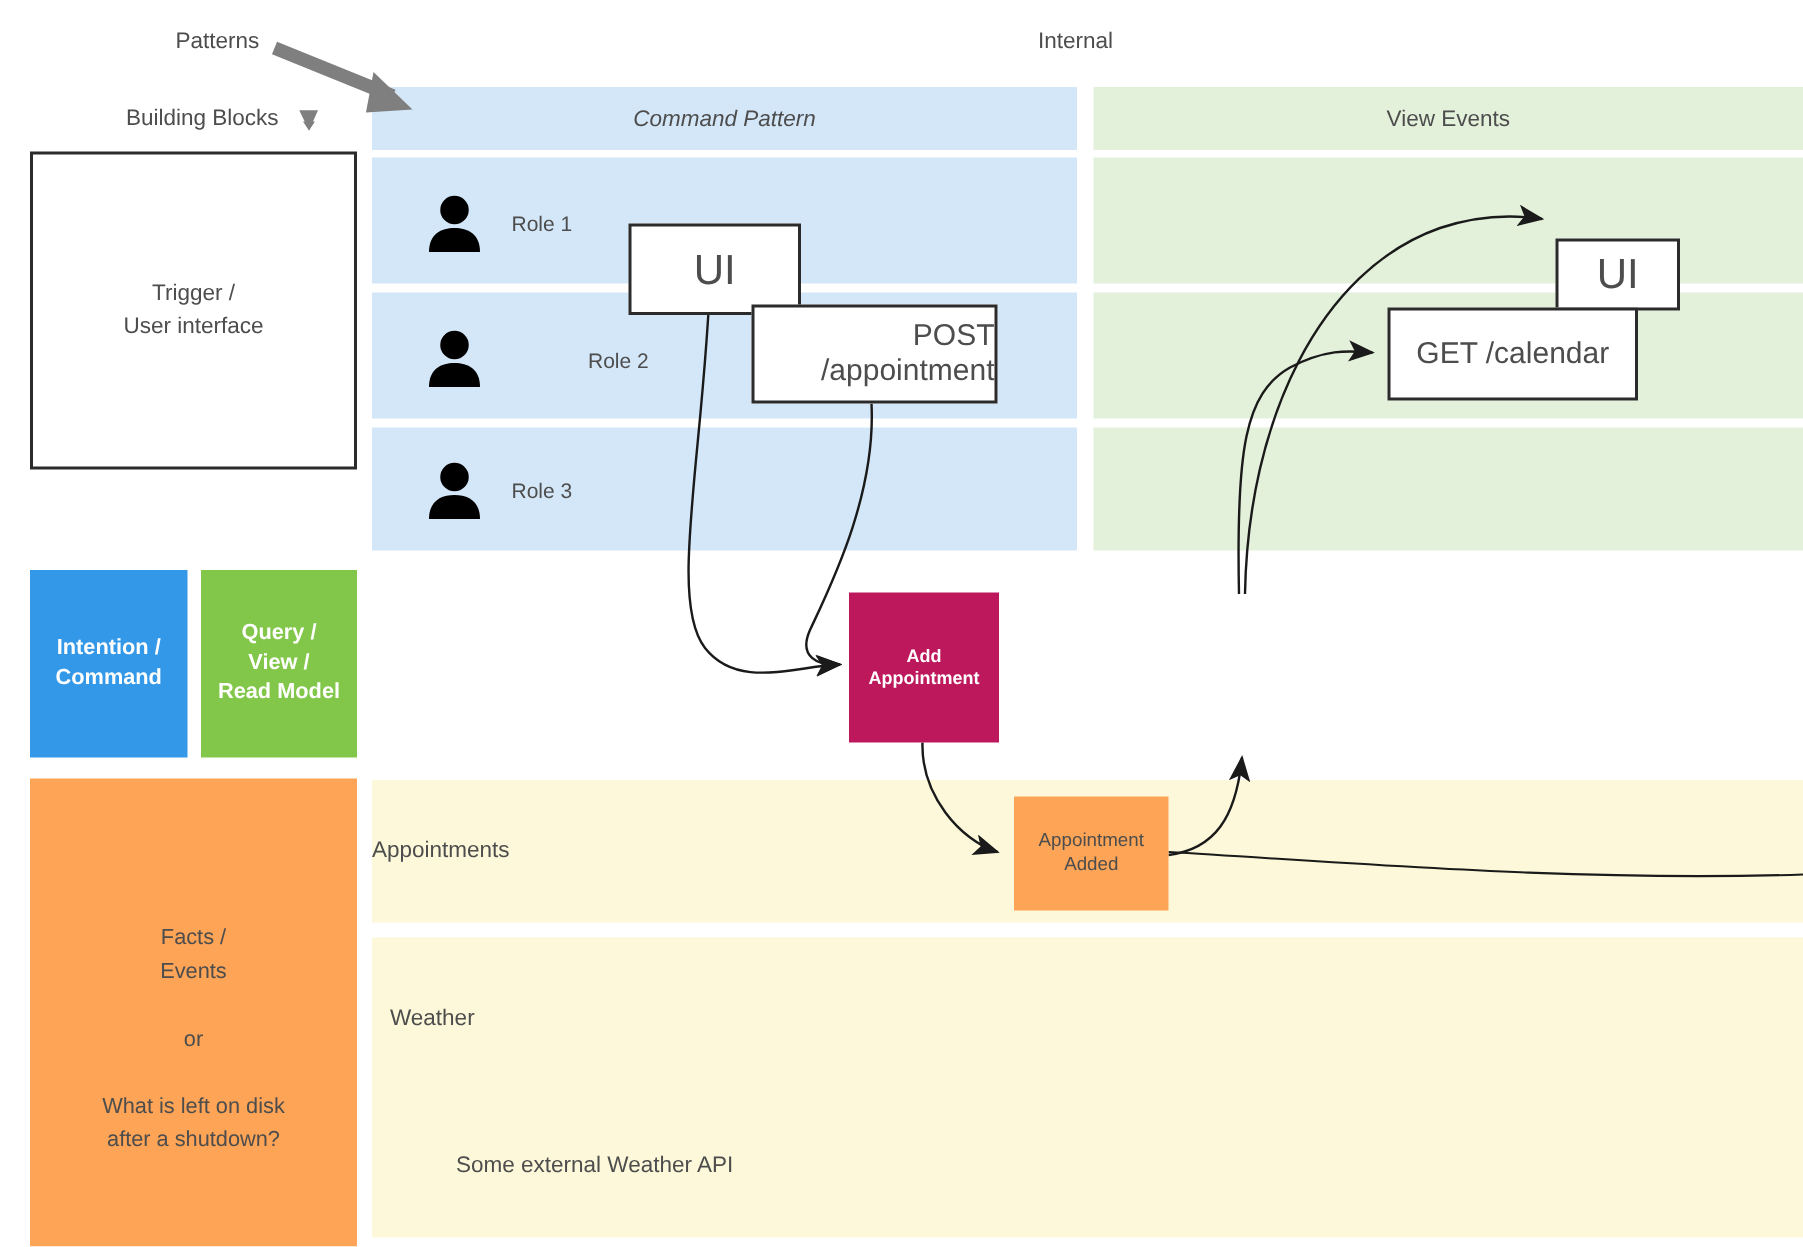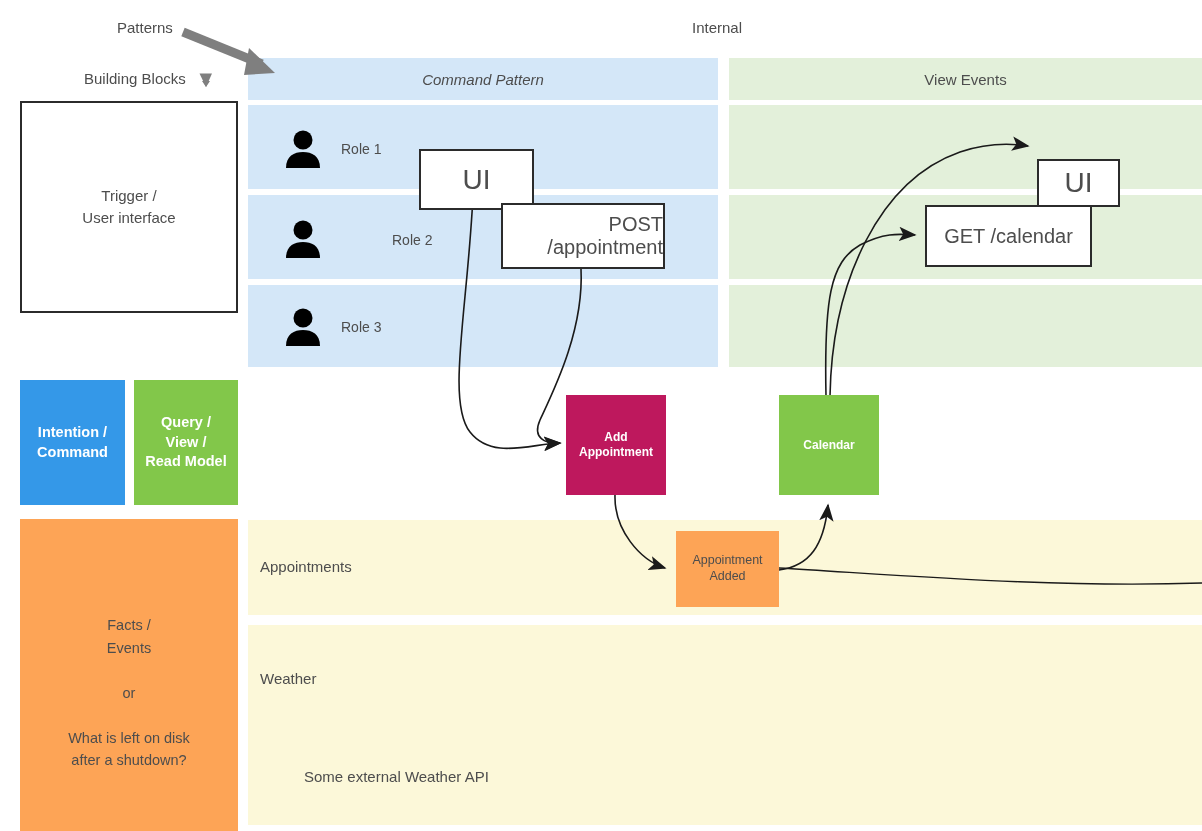"Calendar" div.abs { html: <div>Calendar</div> -> none }
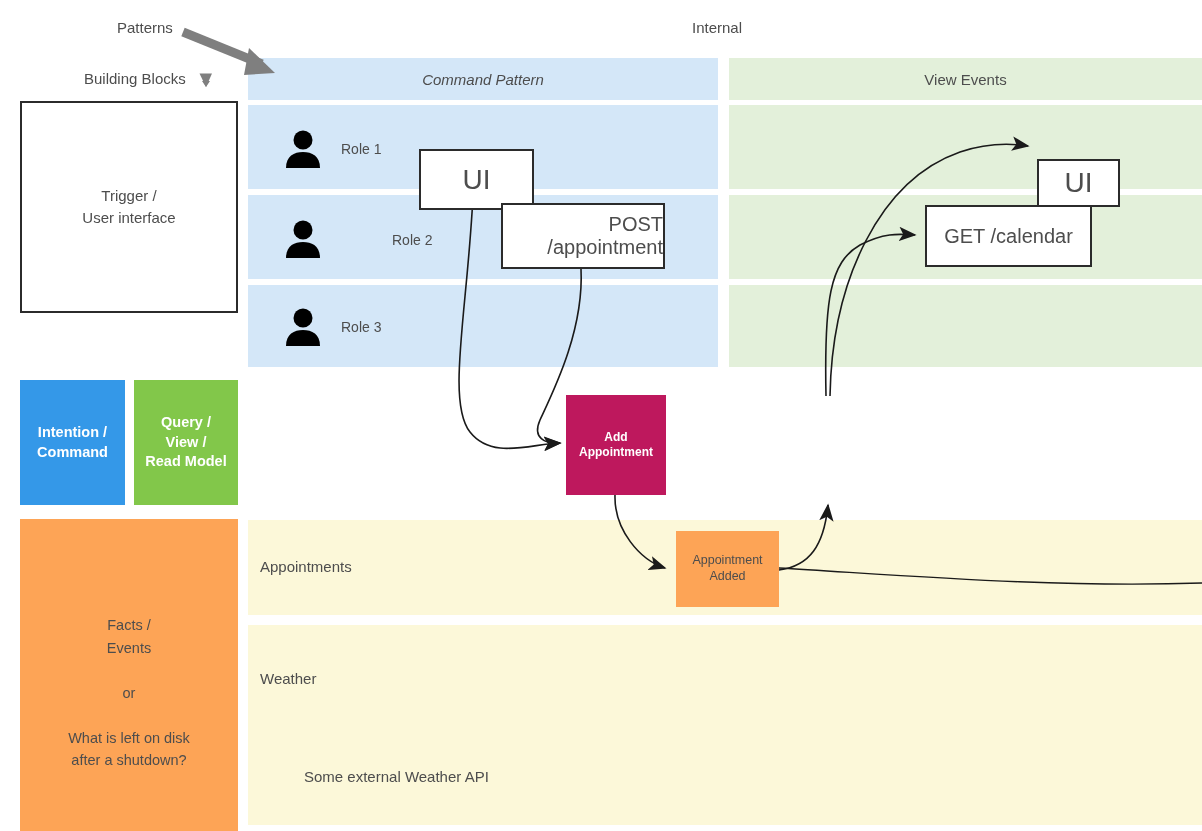"Appointments" span.lbl { margin-left: 12px -> none }
